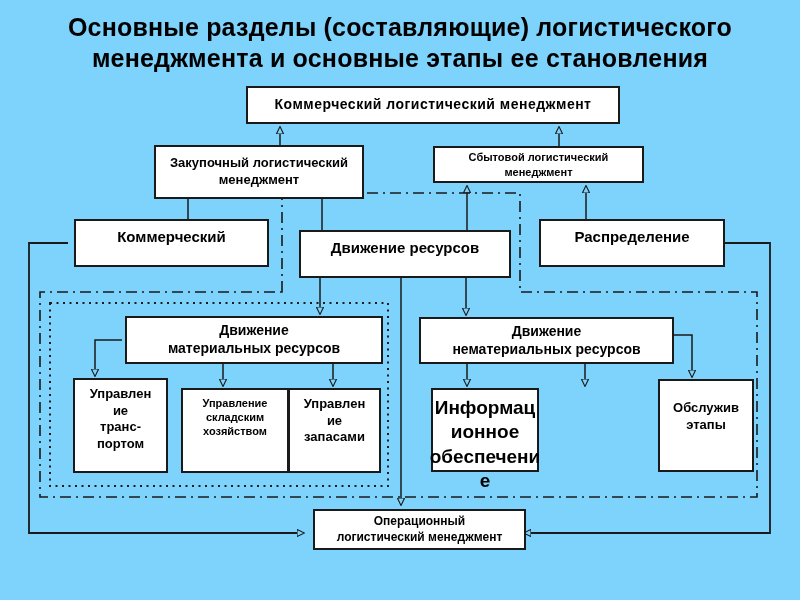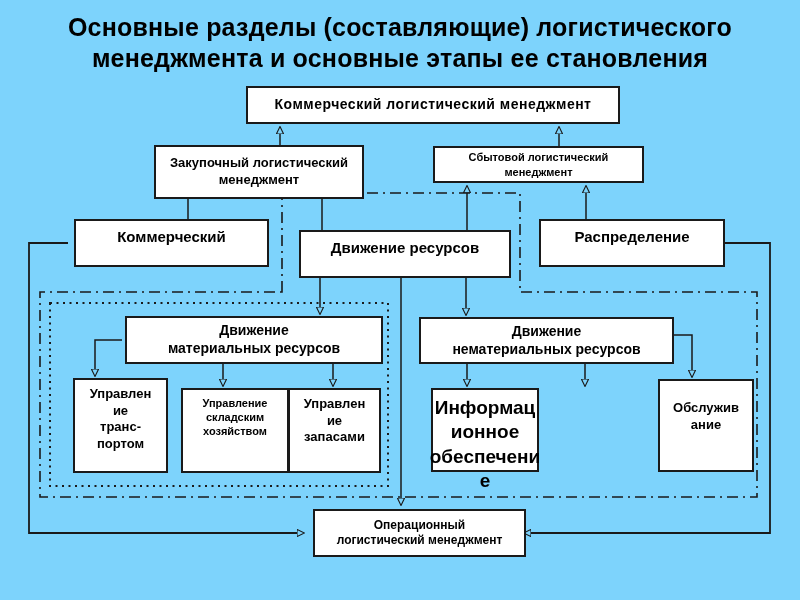"Обслужив" div.node { text: ание -> этапы }
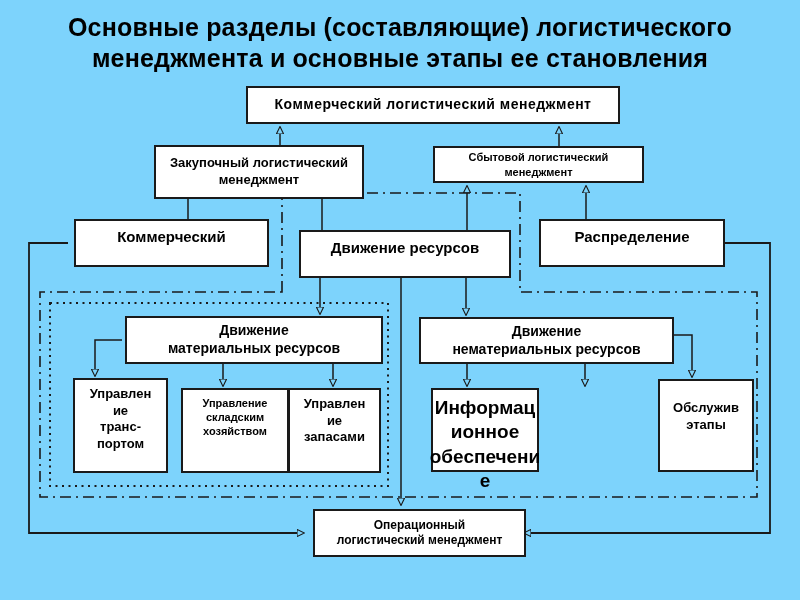"Операционный" div.node { height: 48px -> 41px }
